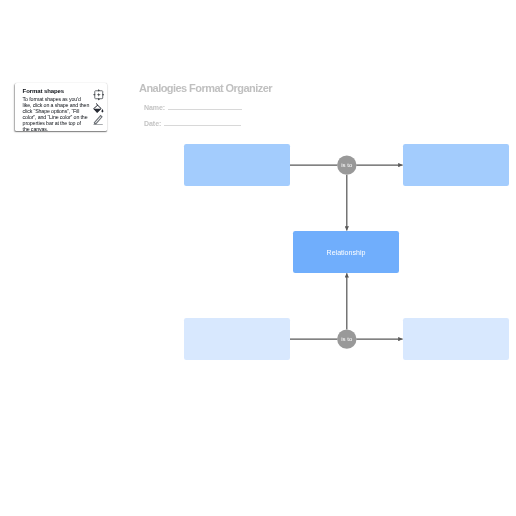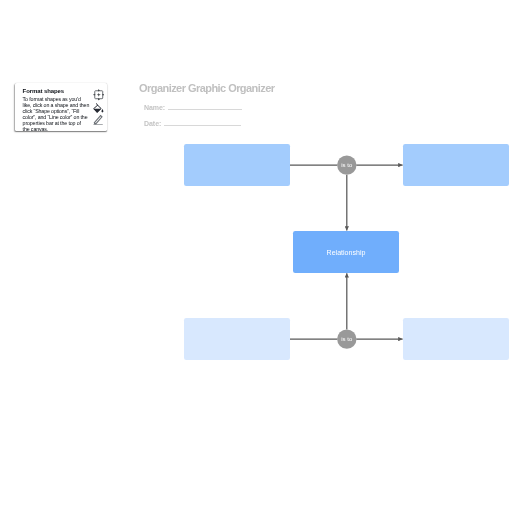"Organizer Graphic Organizer" div.title { text: Organizer Graphic -> Analogies Format }
